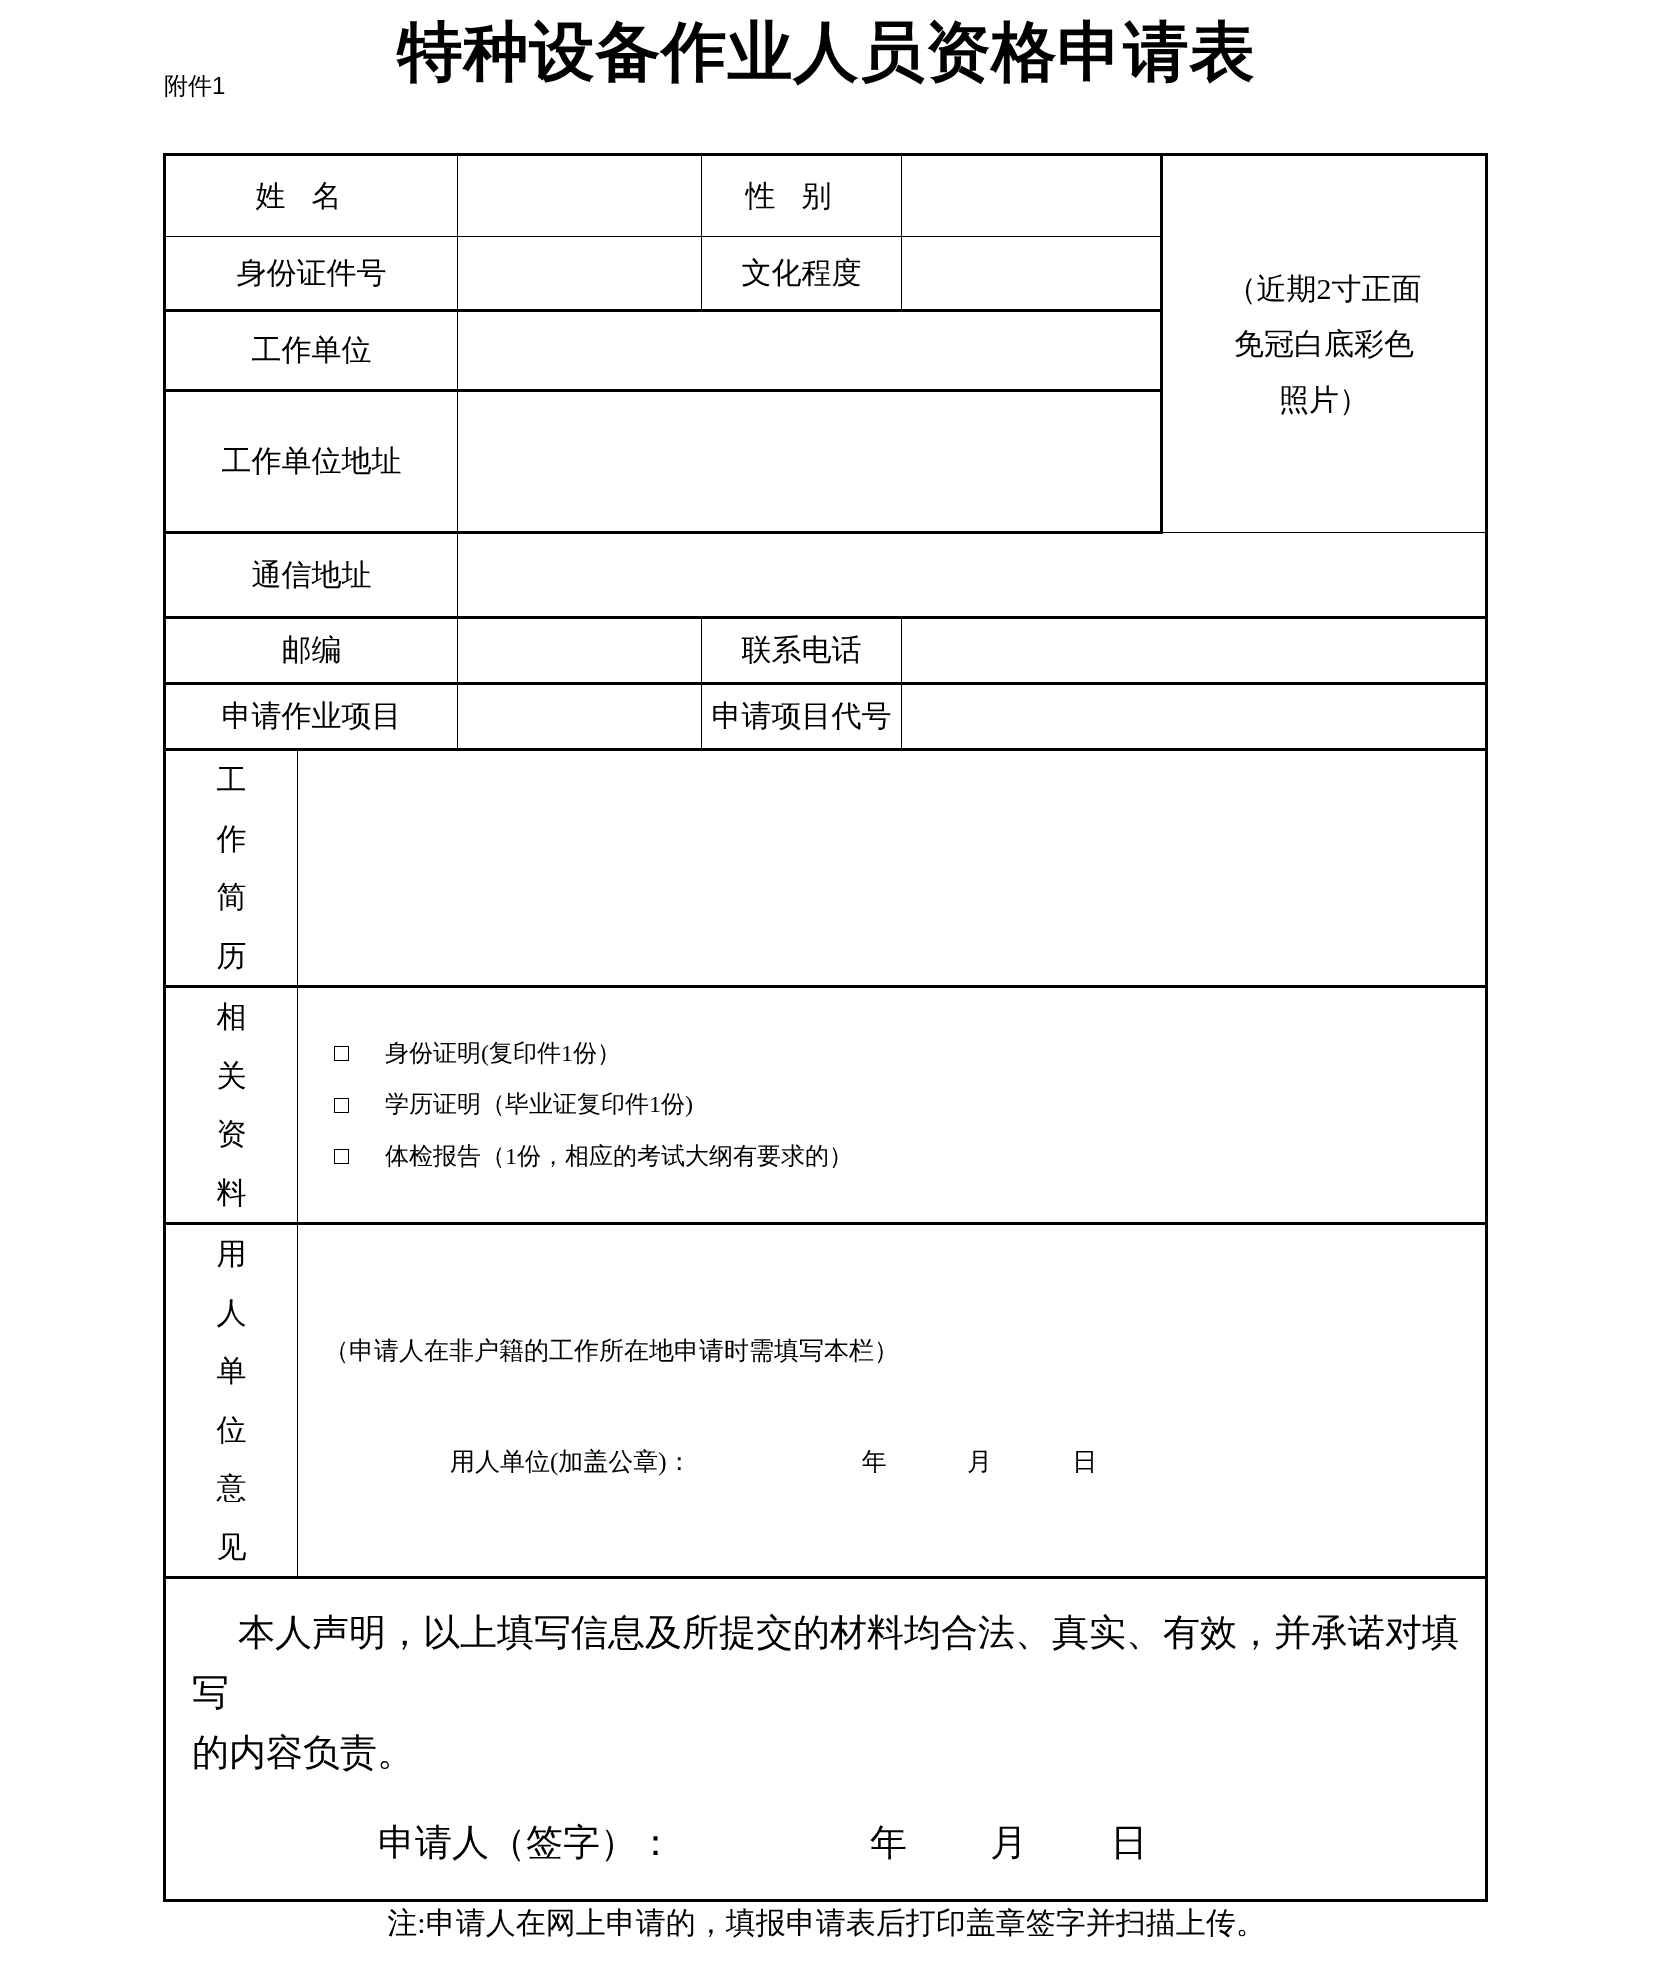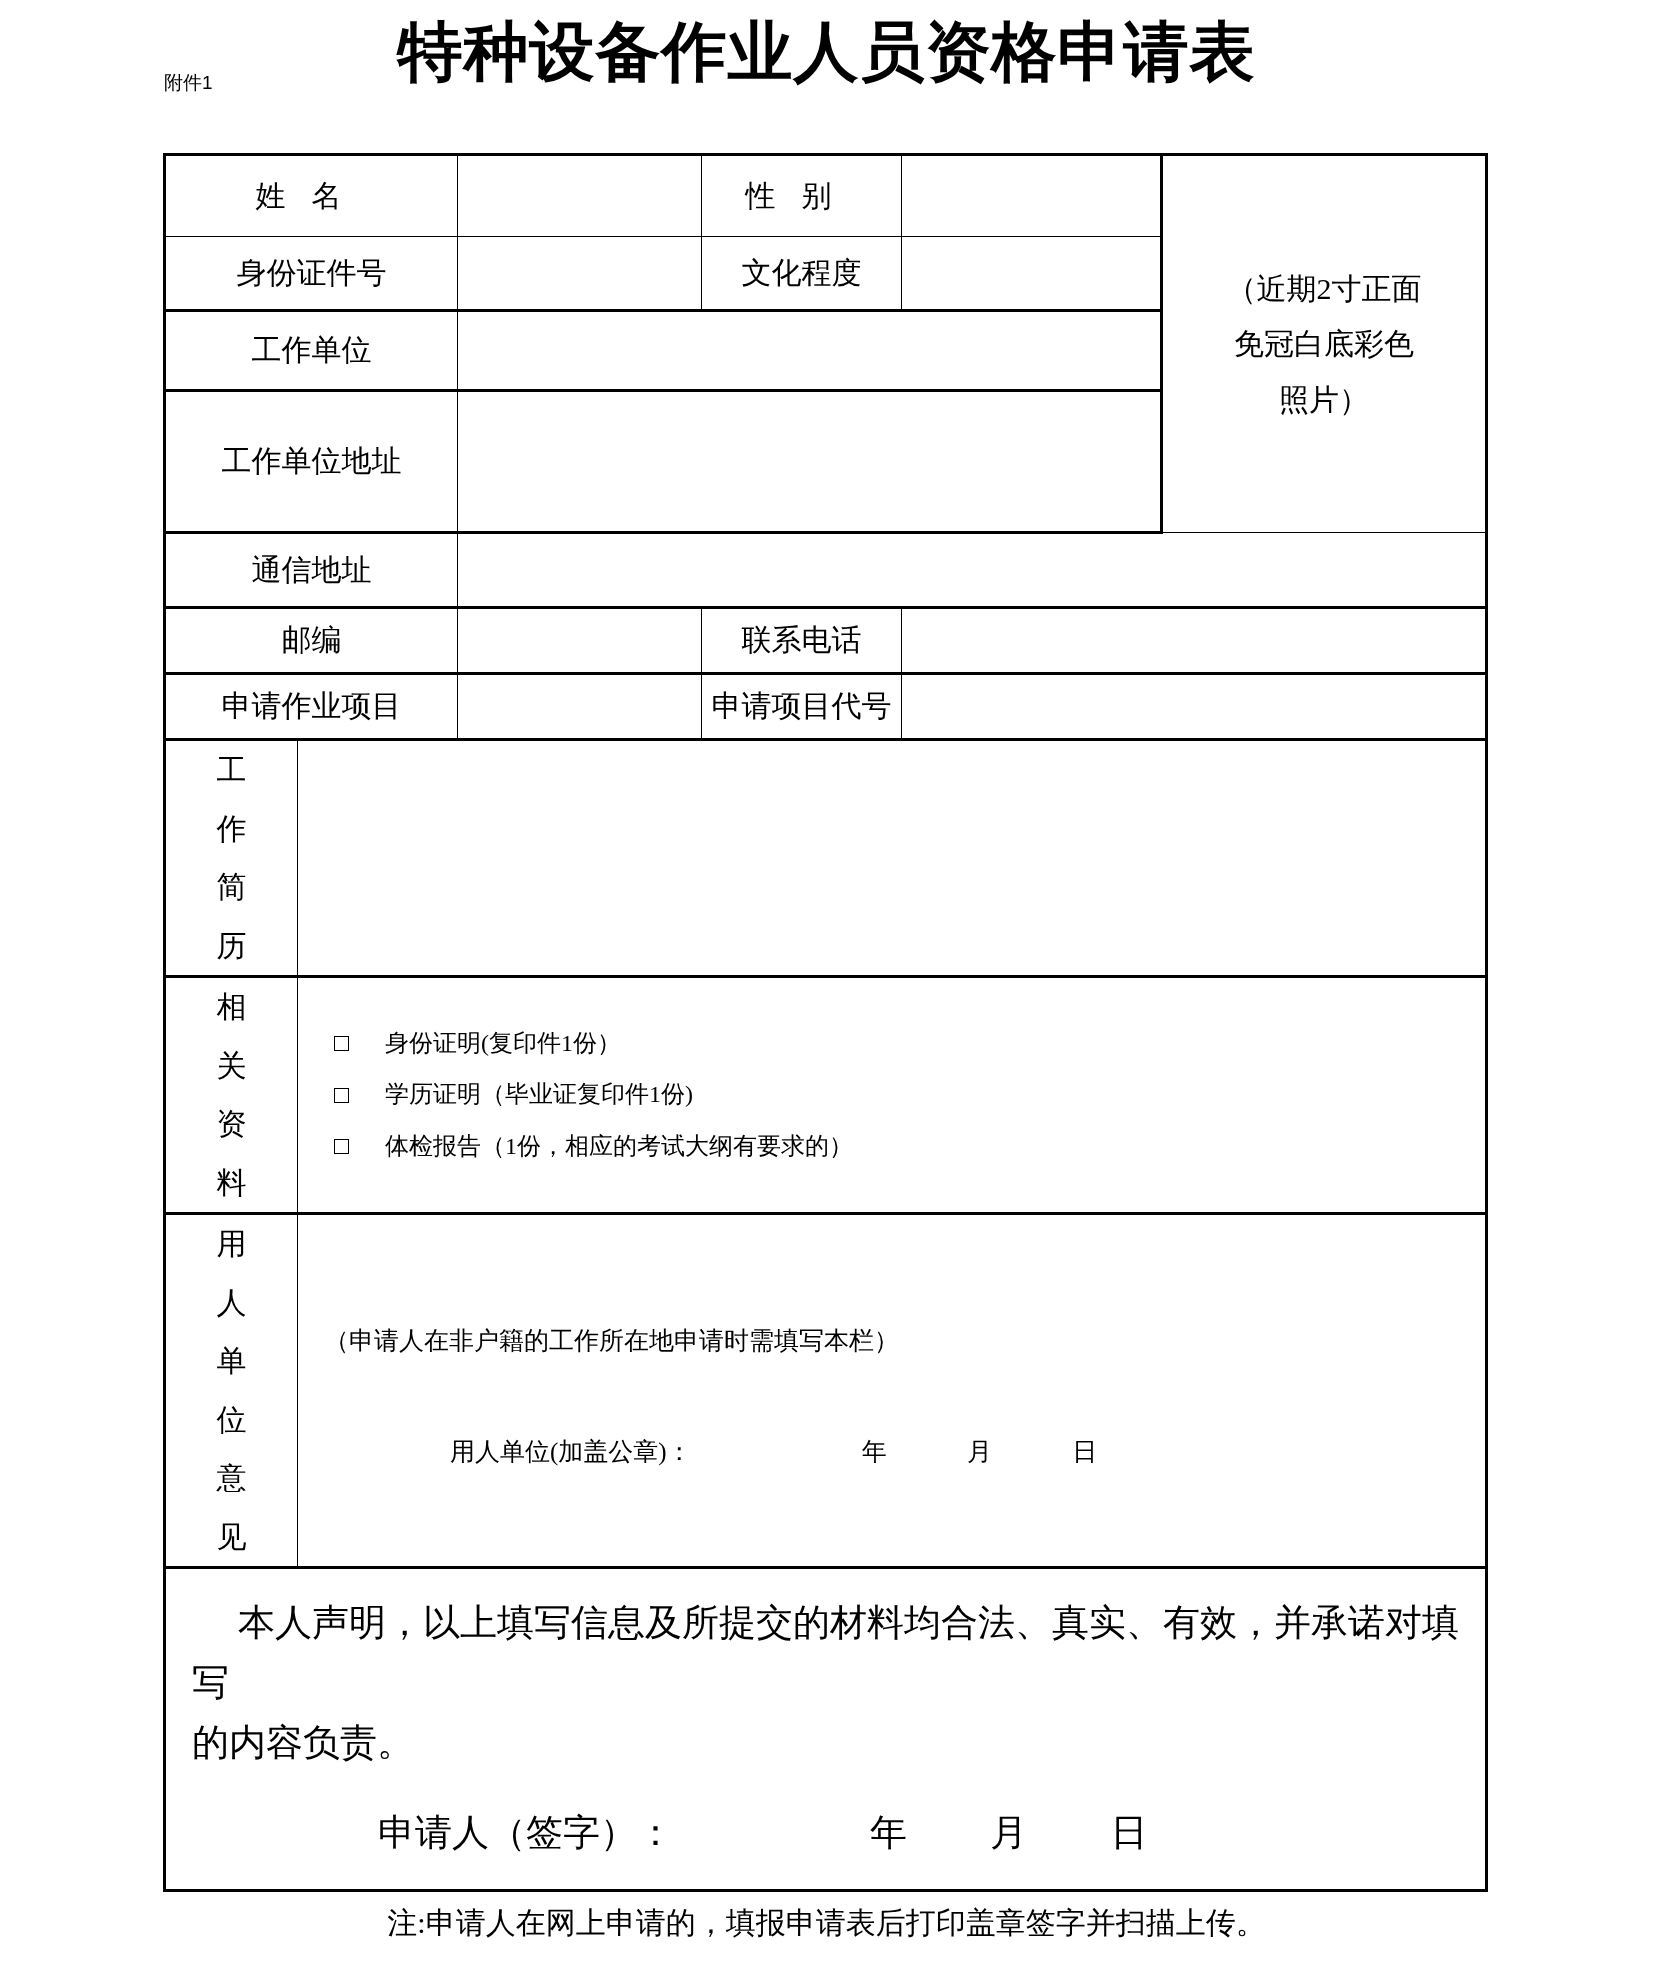"附件1" .attachment-no { font-size: 19px -> 24px }
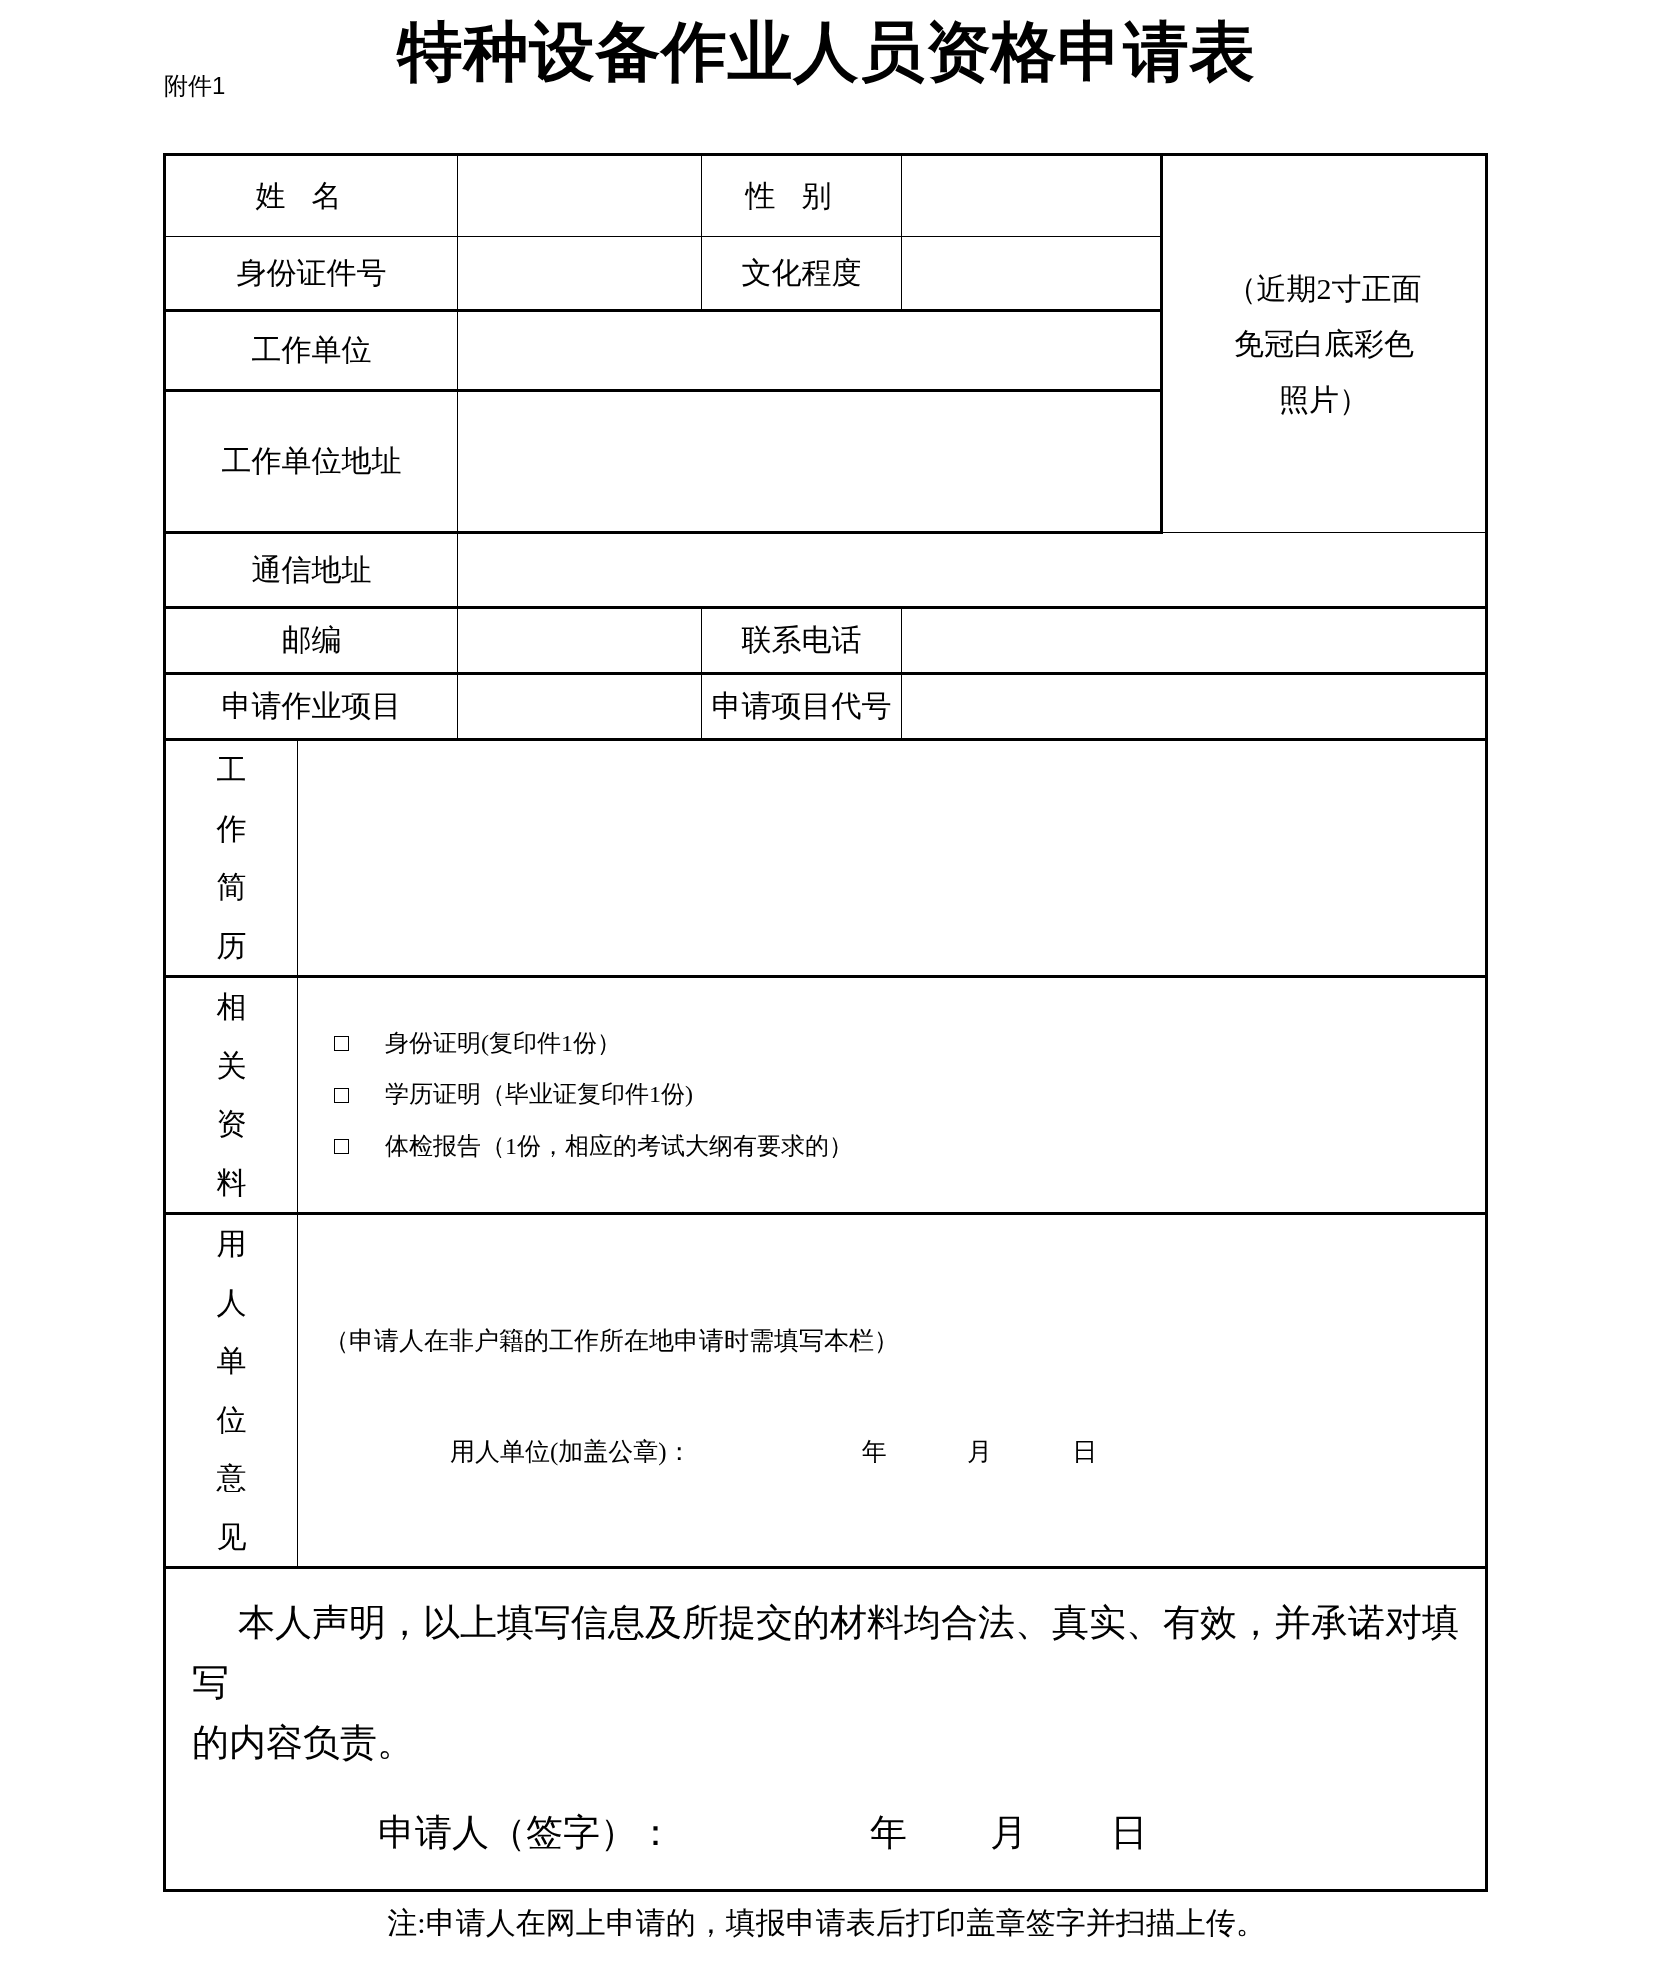"通信地址" td.lbl { height: 75px -> 85px }
